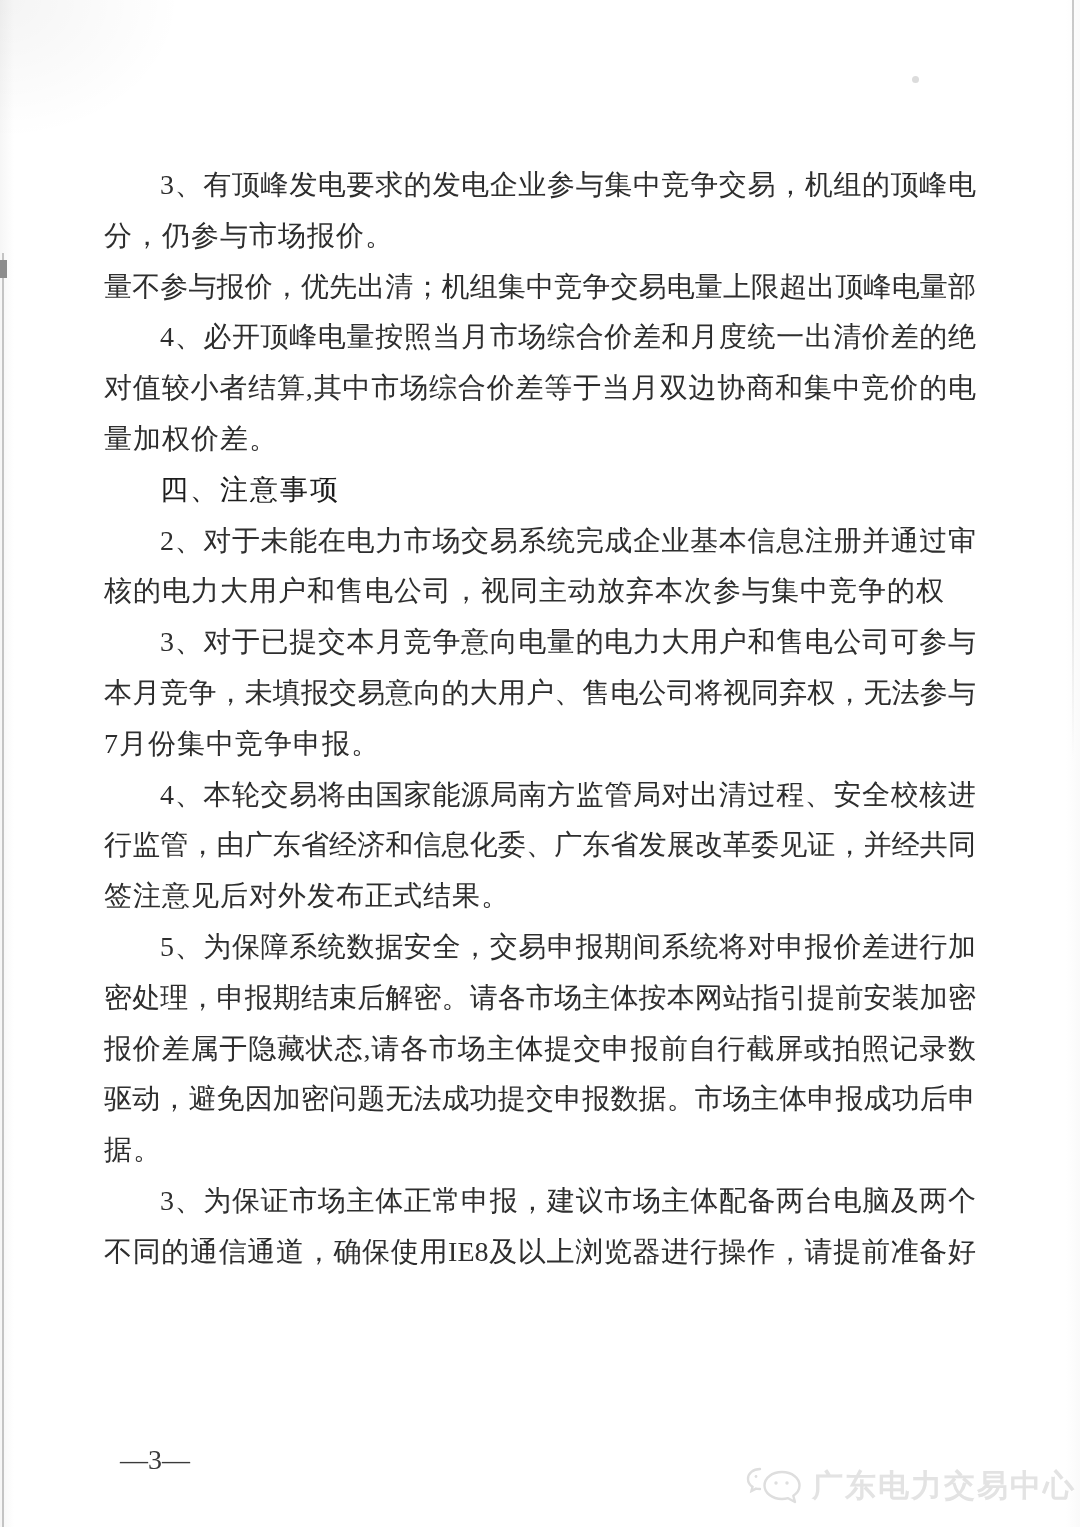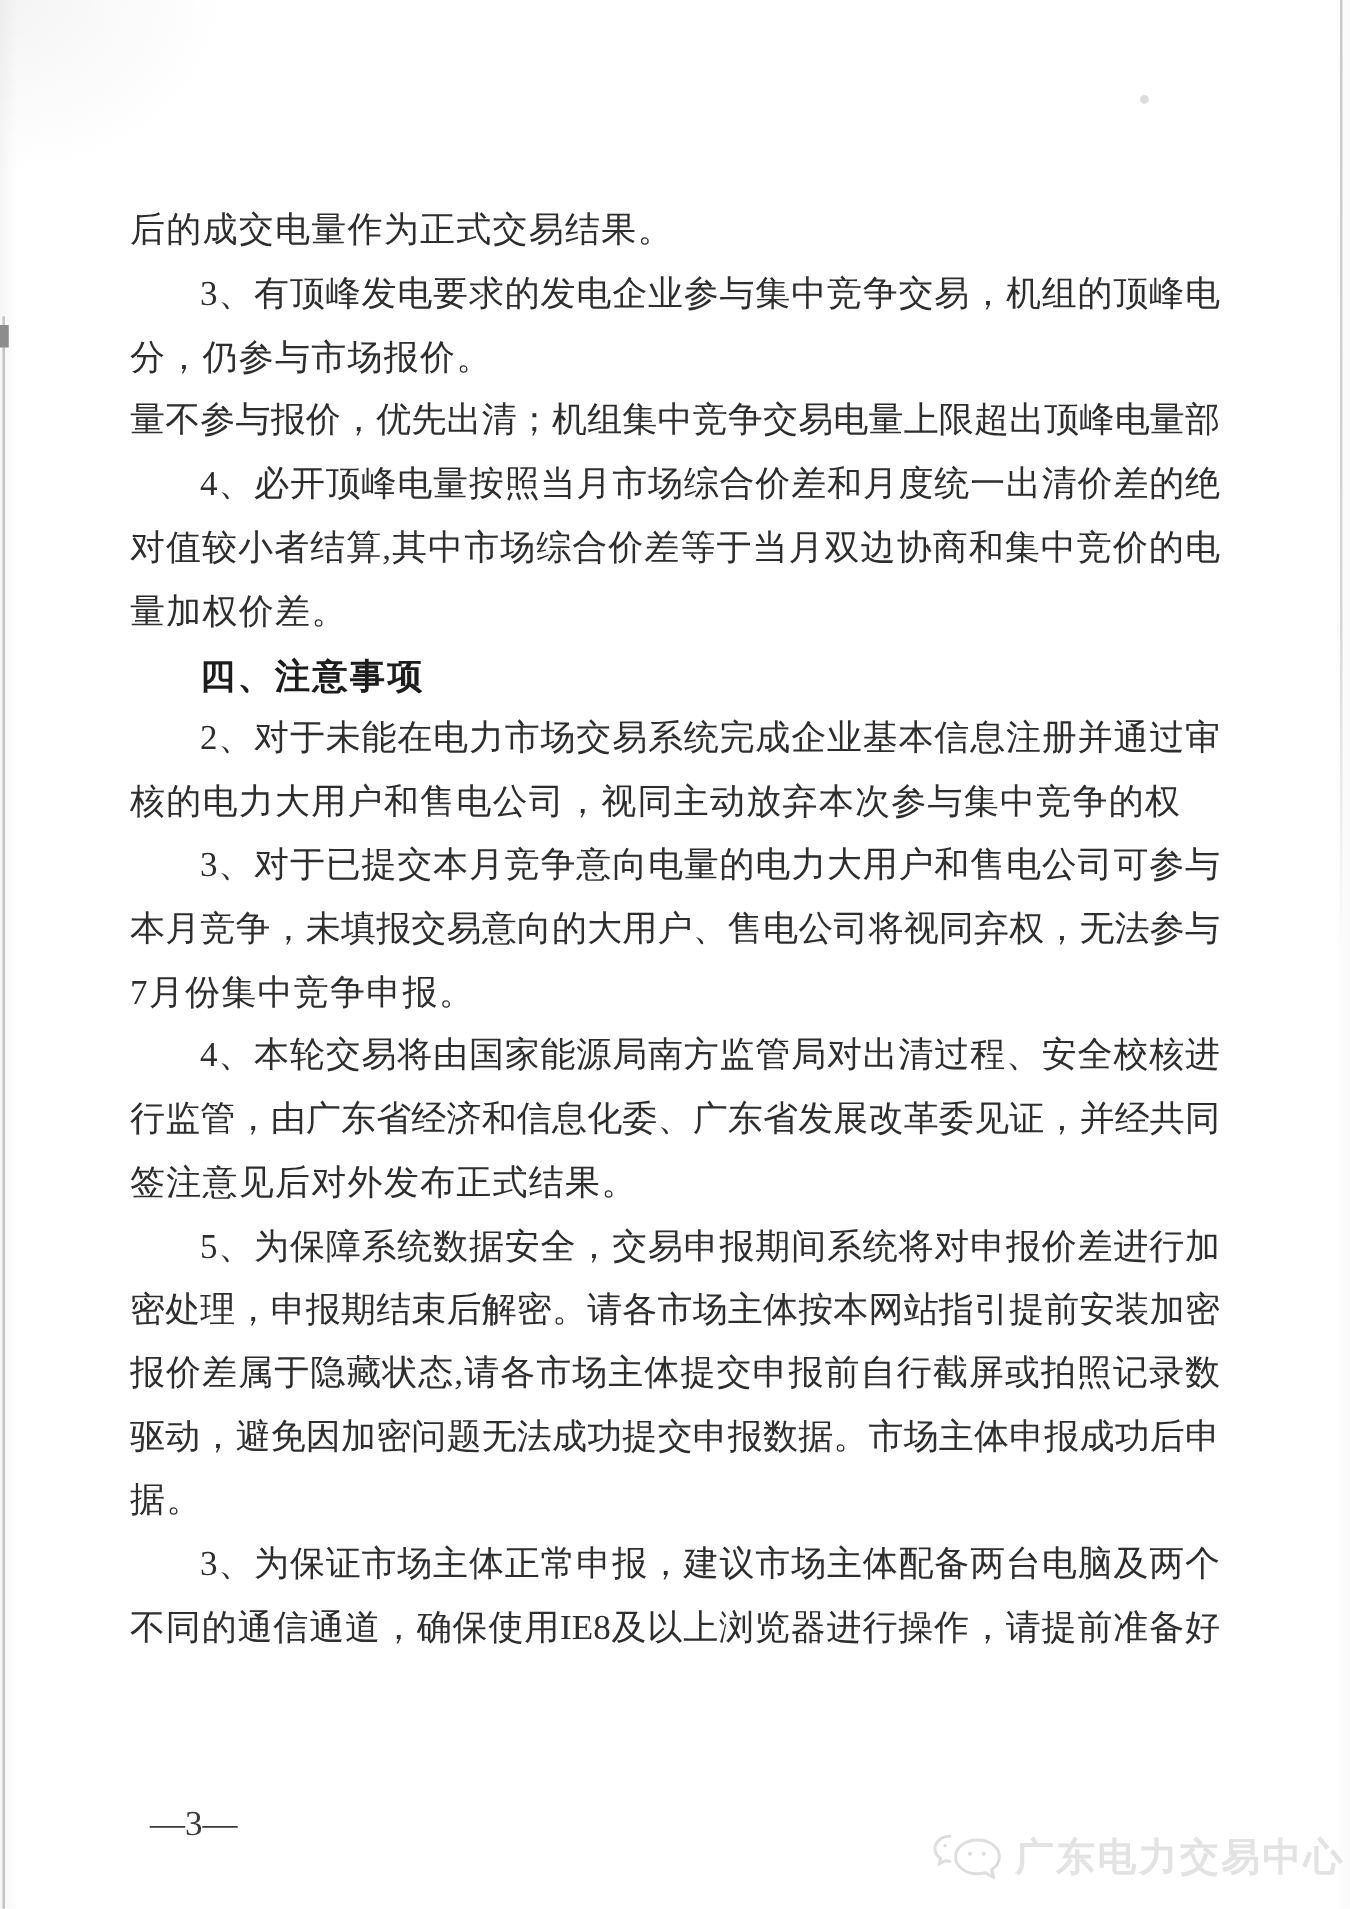"后的成交电量作为正式交易结果。" div.para { html: <div> <div>后的成交电量作为正式交易结果。</div> </div> -> none }
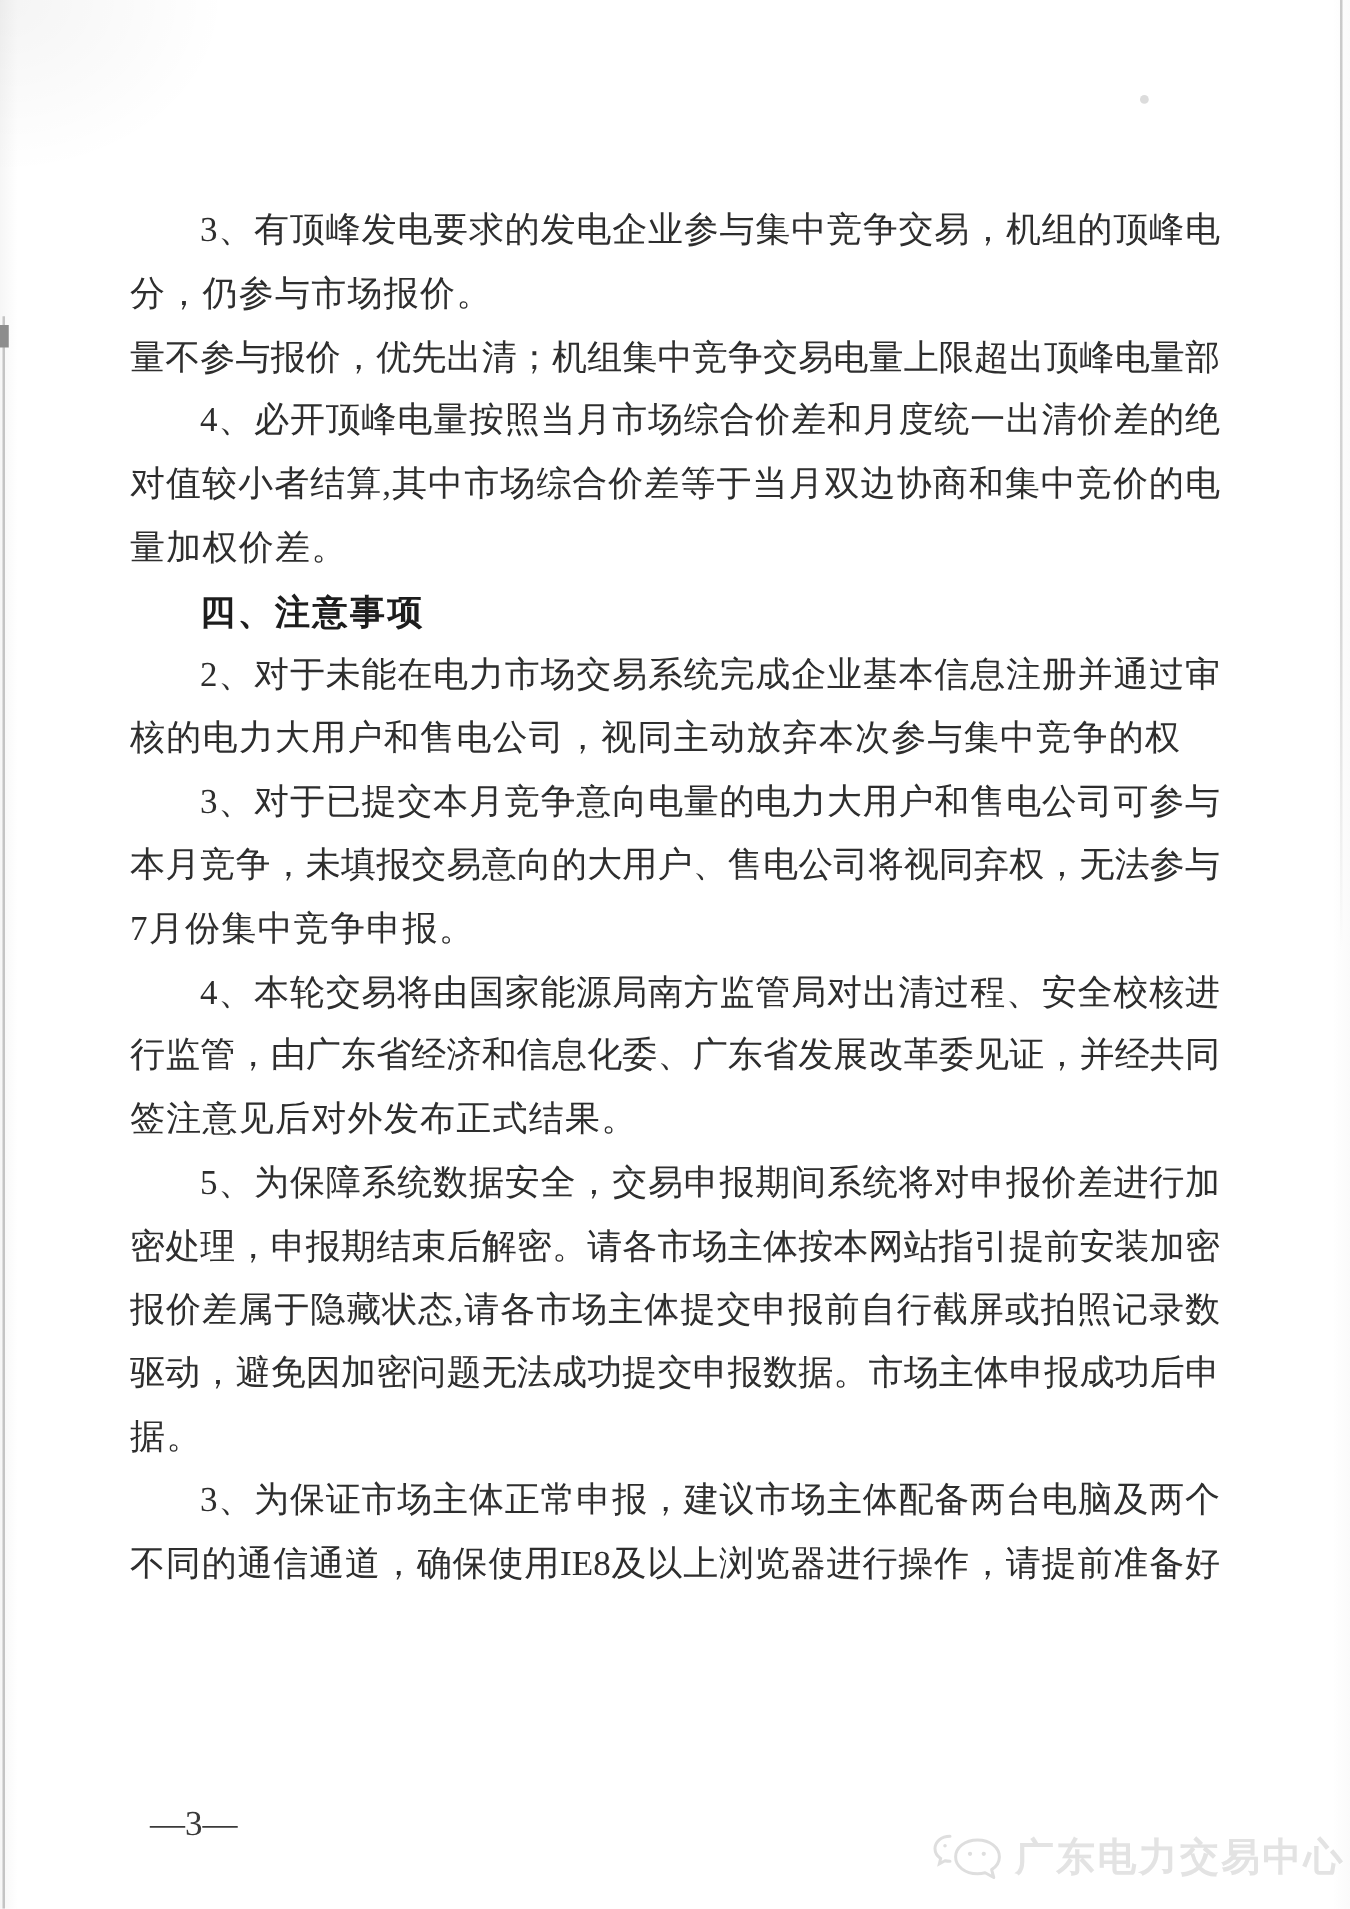"四、注意事项" .para.heading .line { font-weight: bold -> normal }
